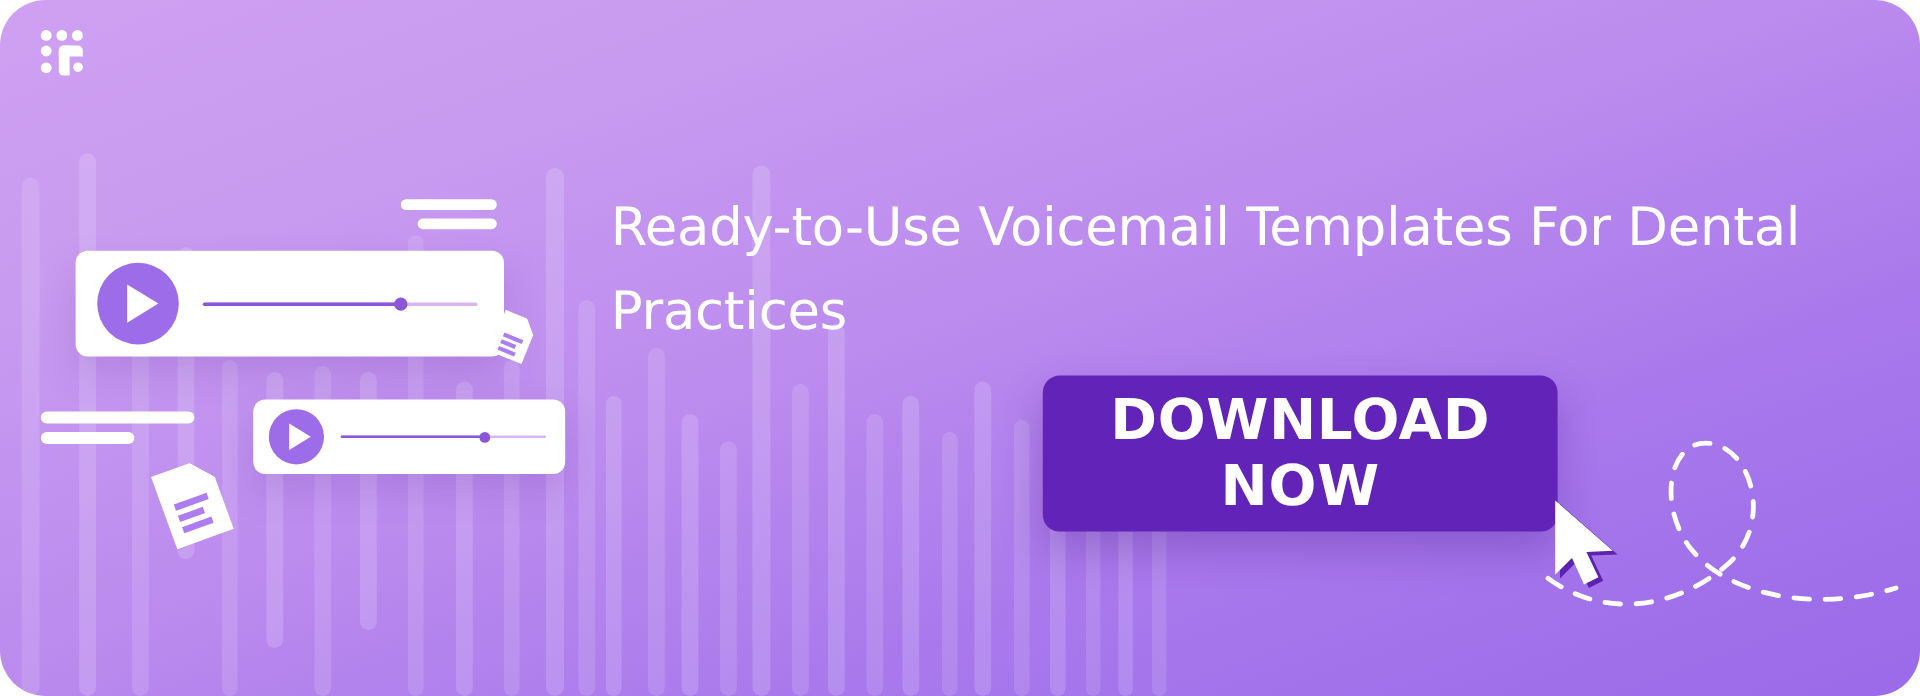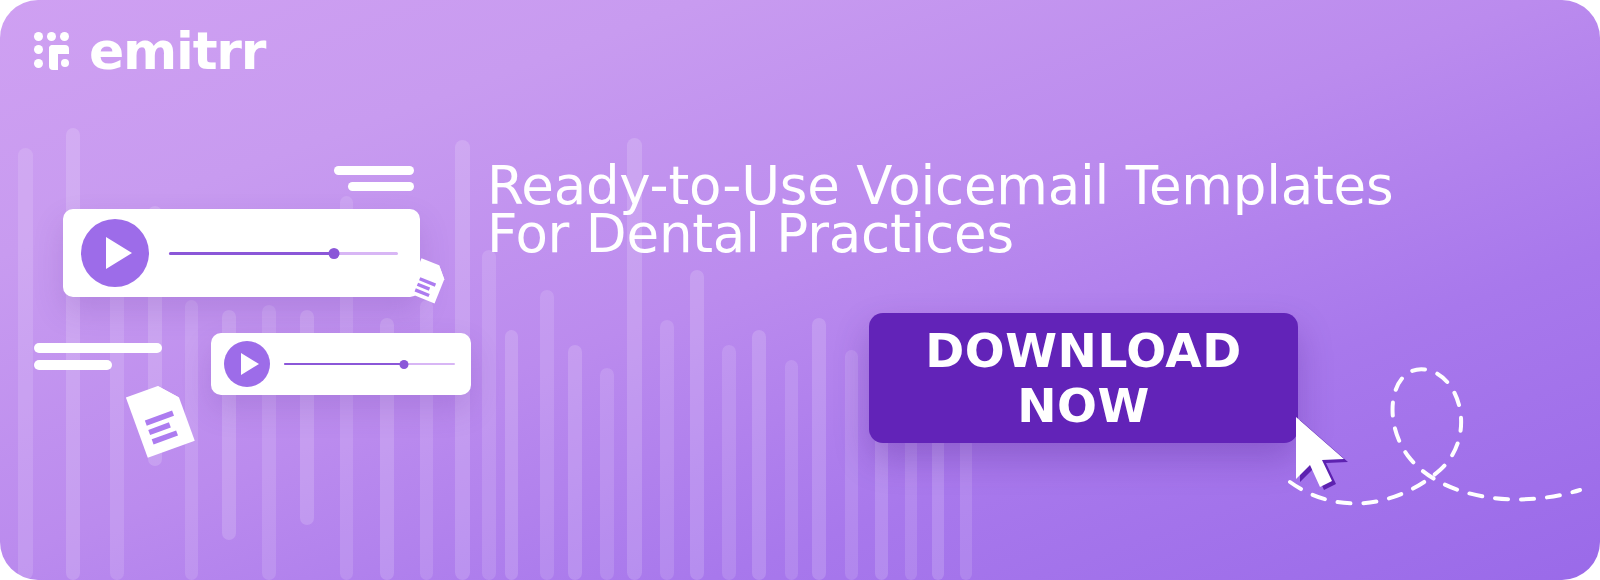"emitrr" span.logo-word { html: <span>emitrr</span> -> none }
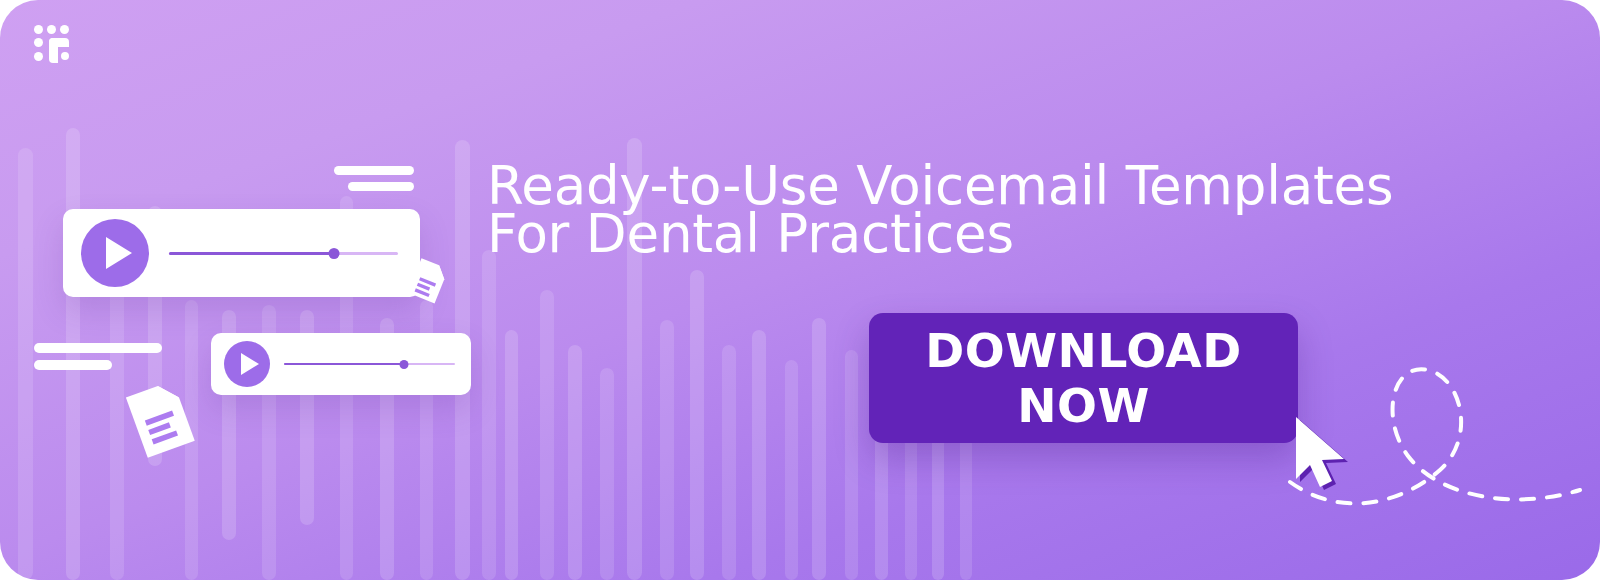"Ready-to-Use Voicemail Templates For" .headline { font-size: 53px -> 44px; left: 487px -> 509px; line-height: 48px -> 70px }
